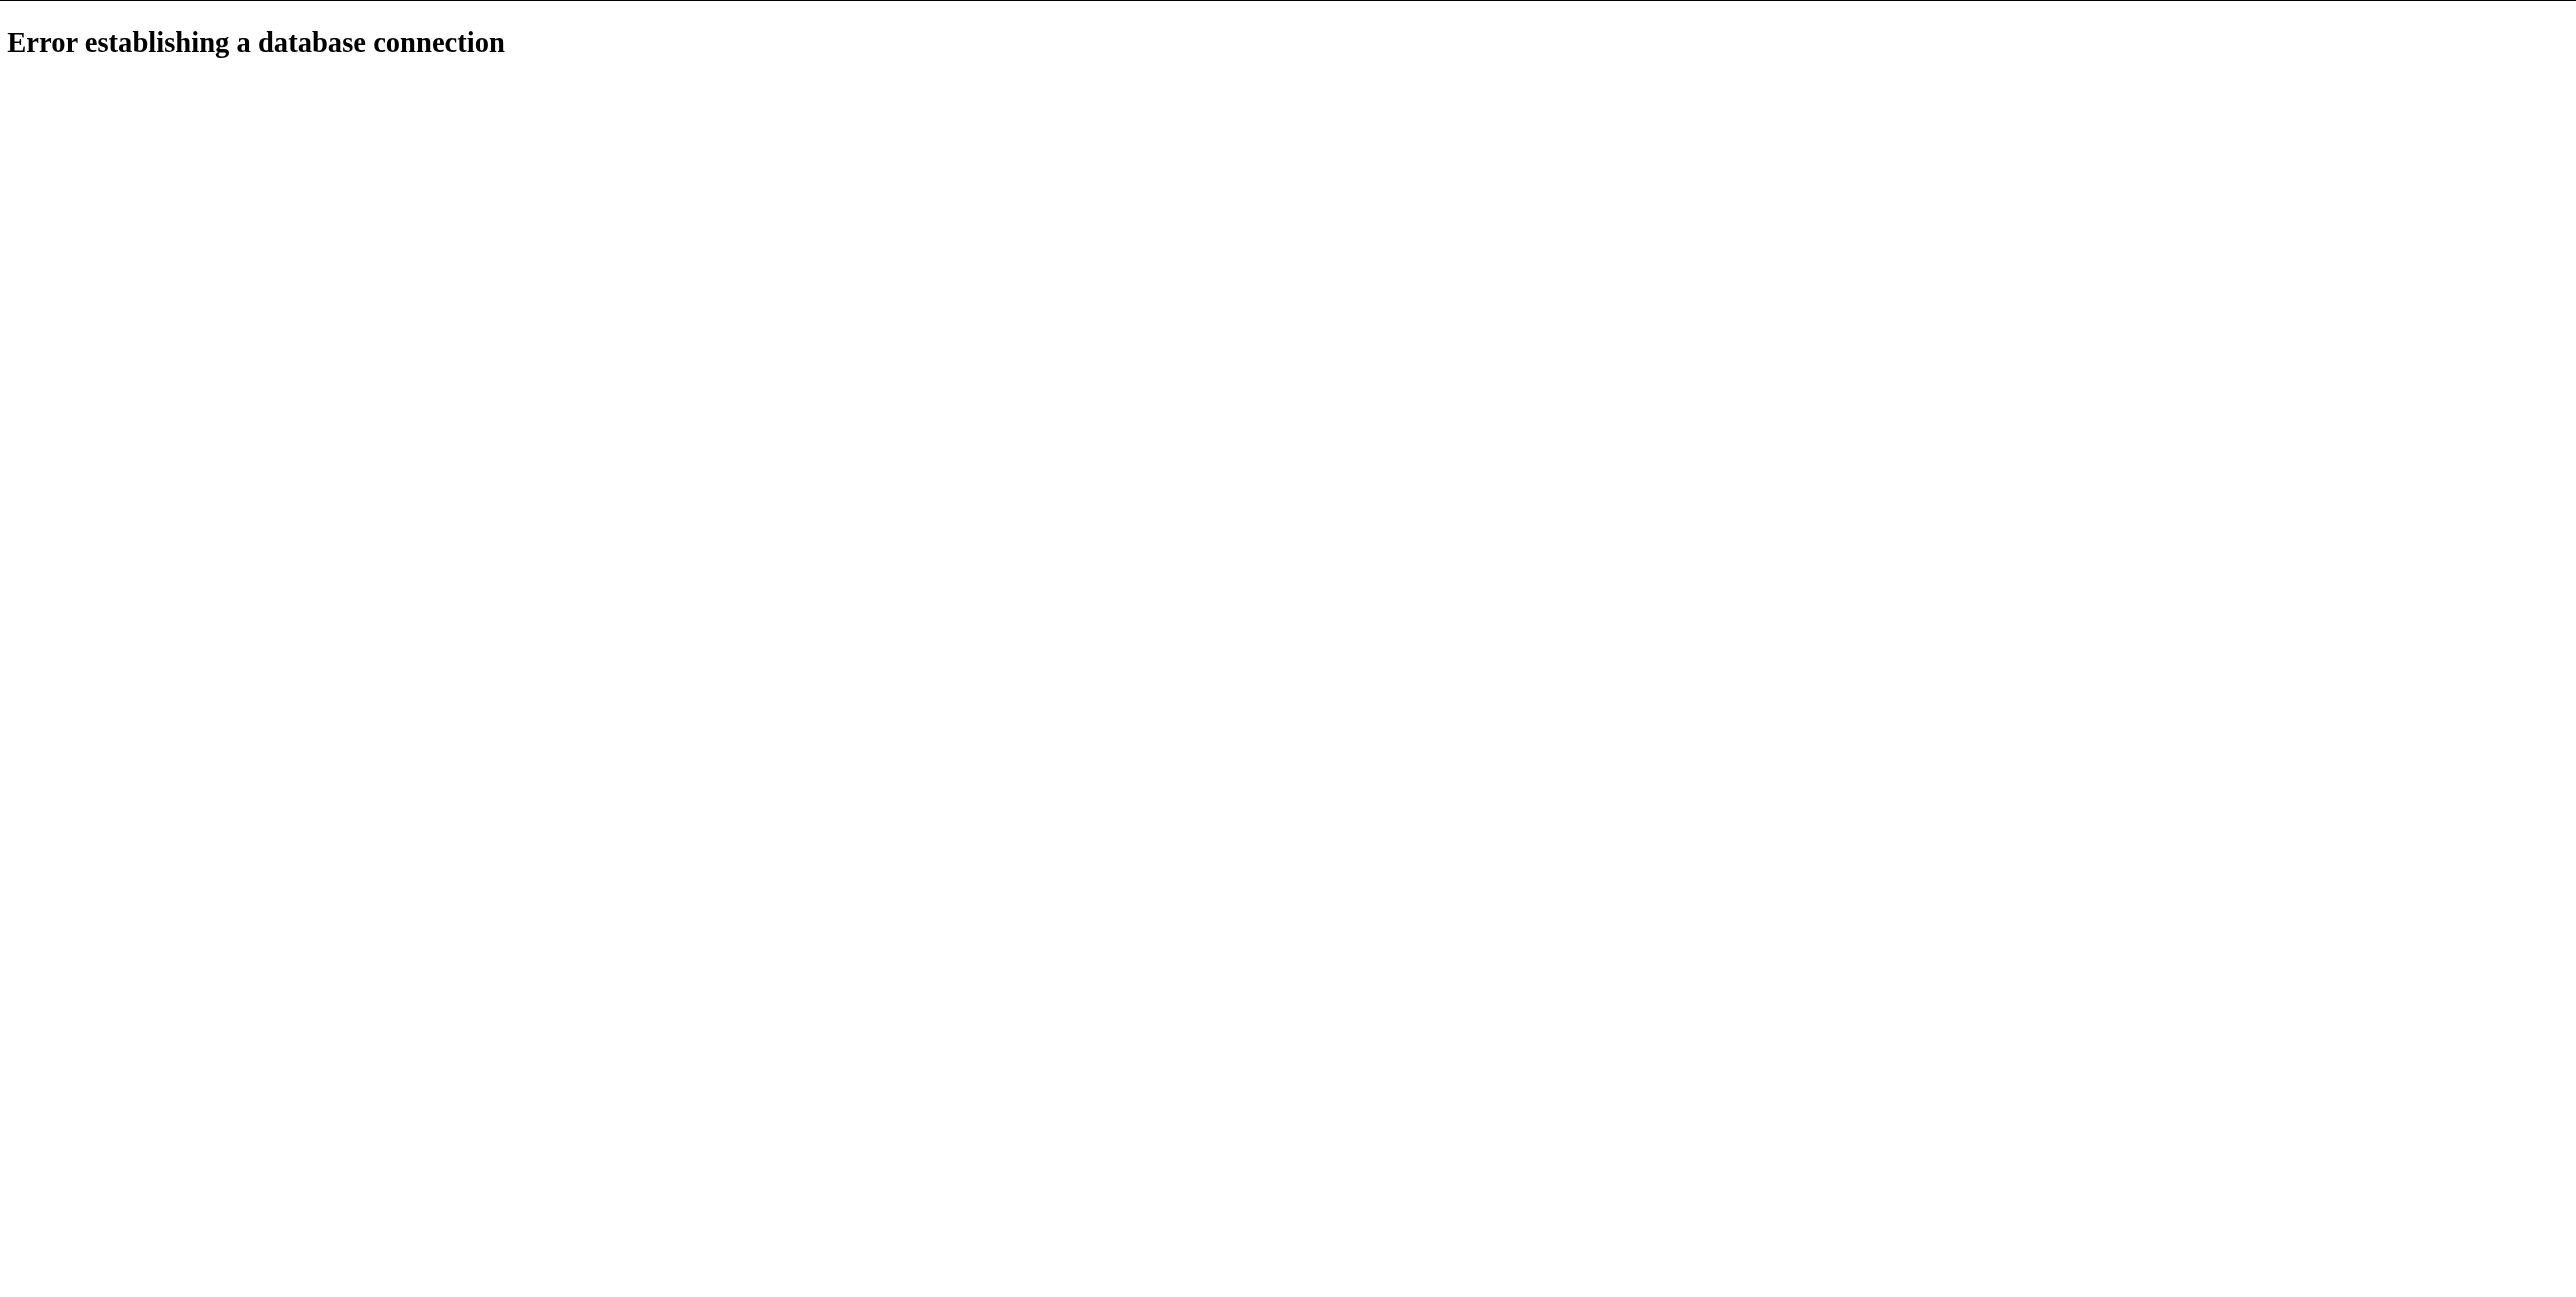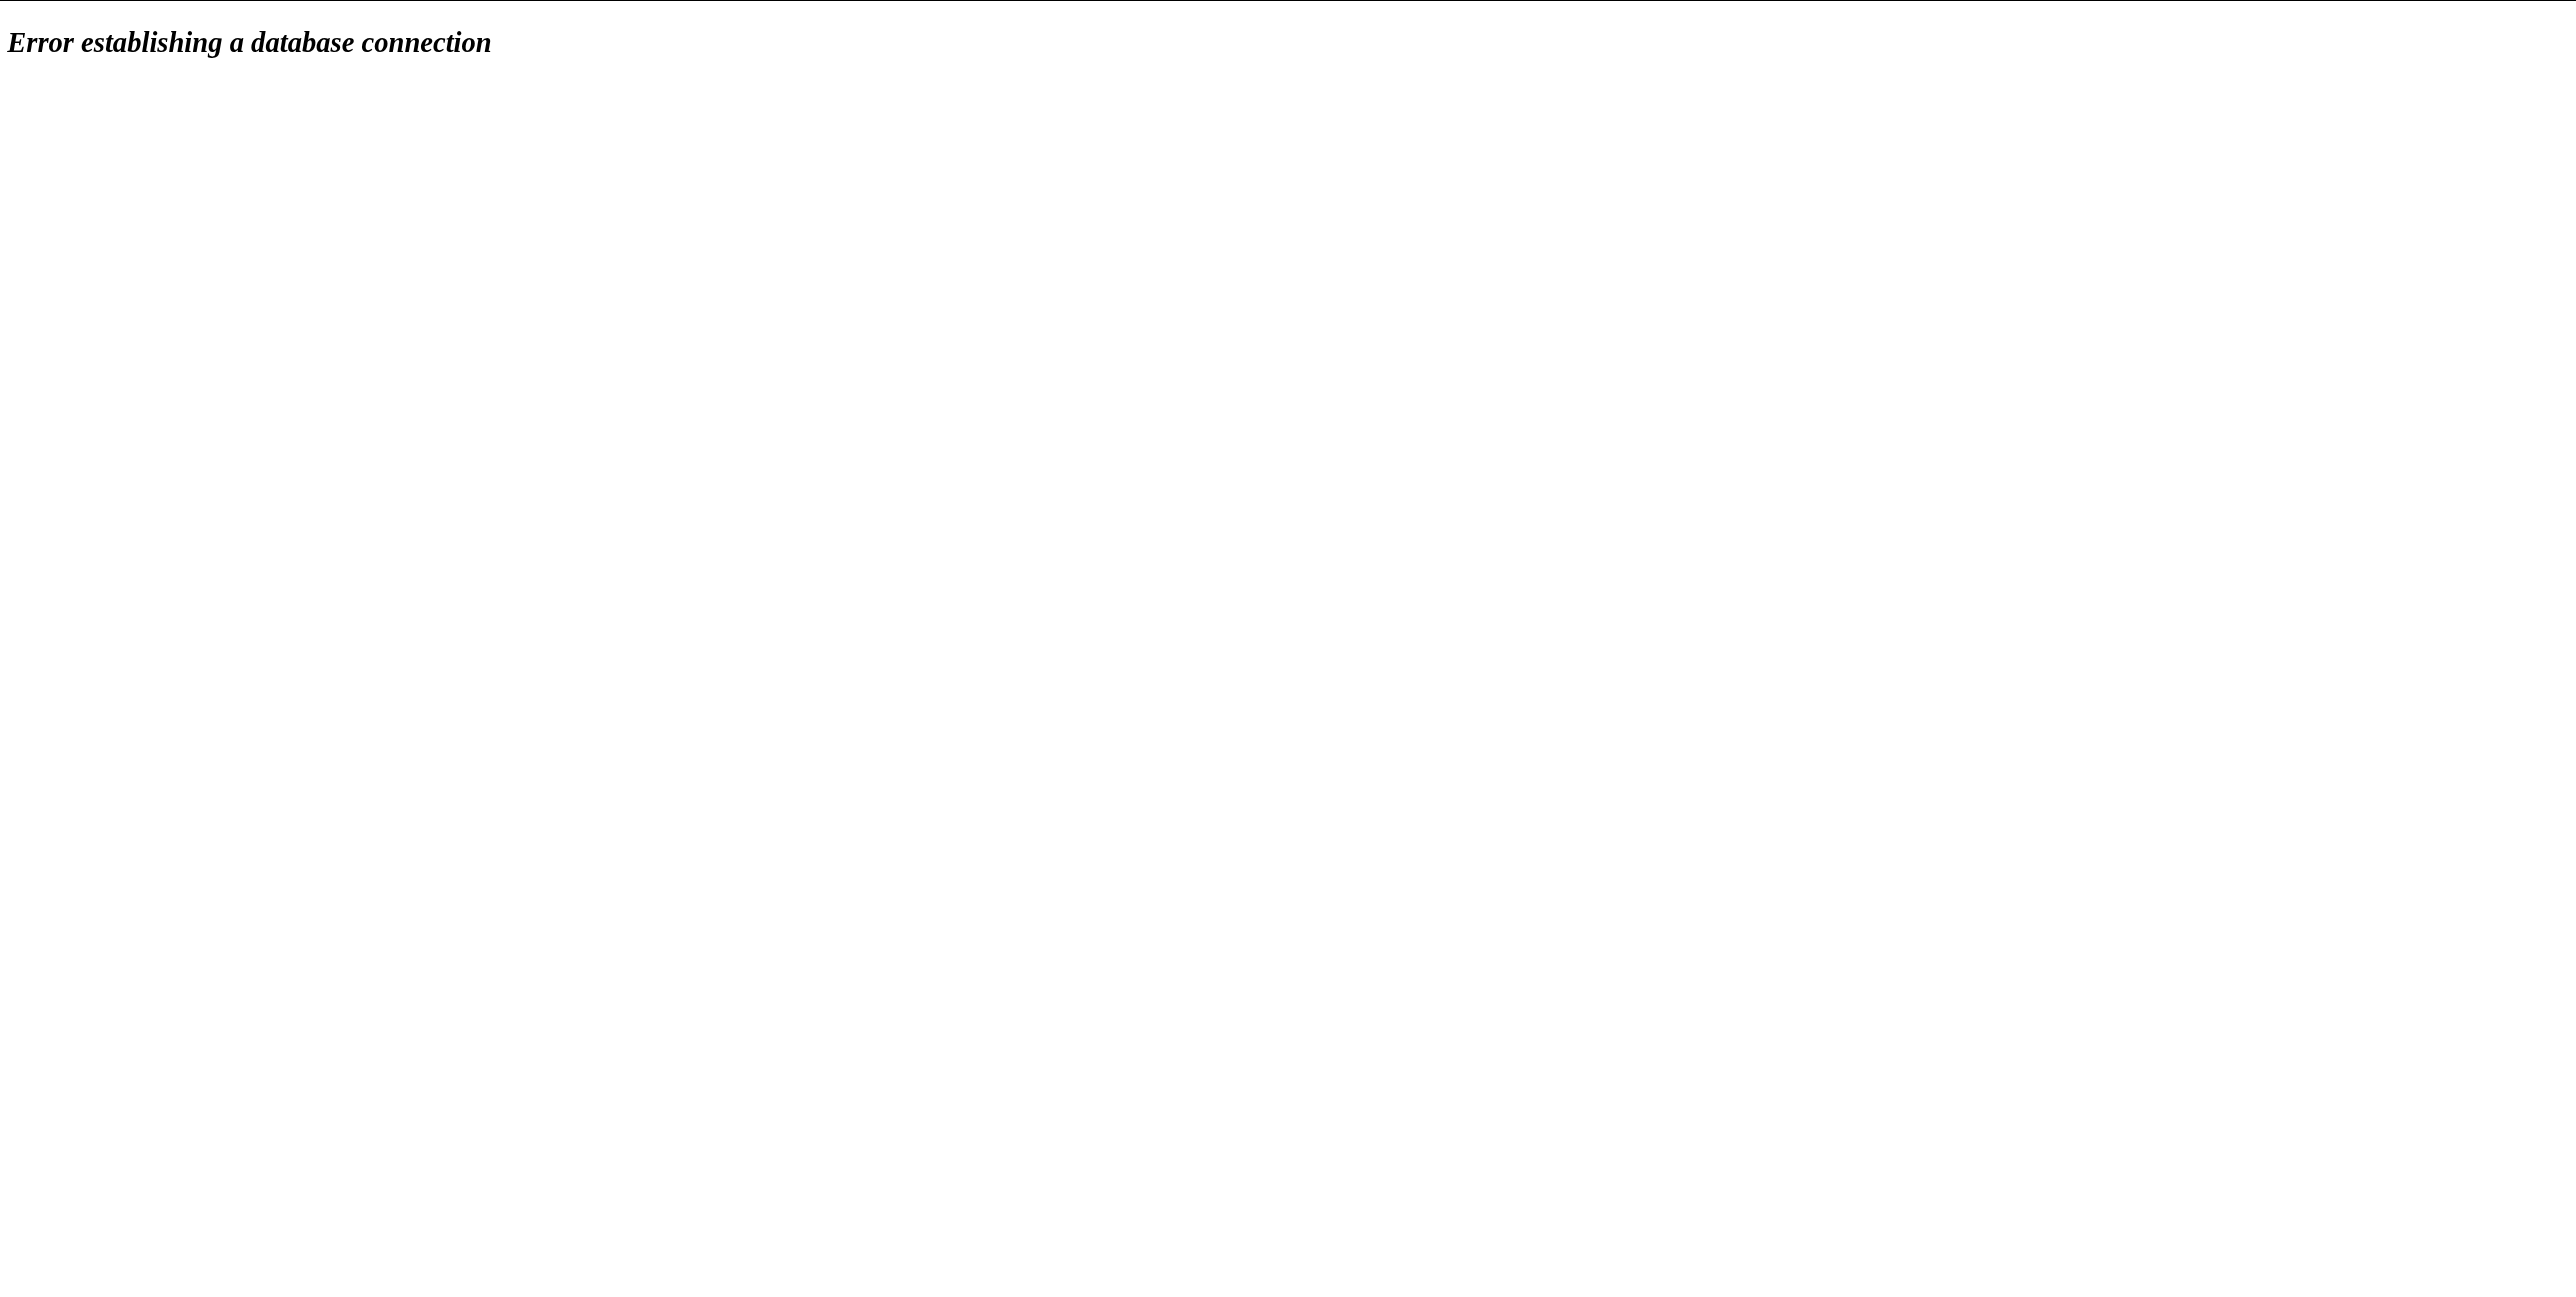"Error establishing a database connection" h1.error-heading { font-style: italic -> none }
